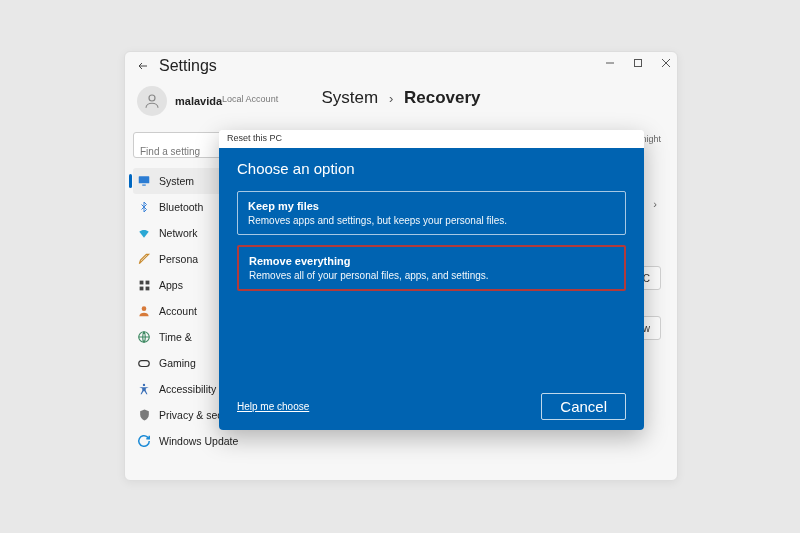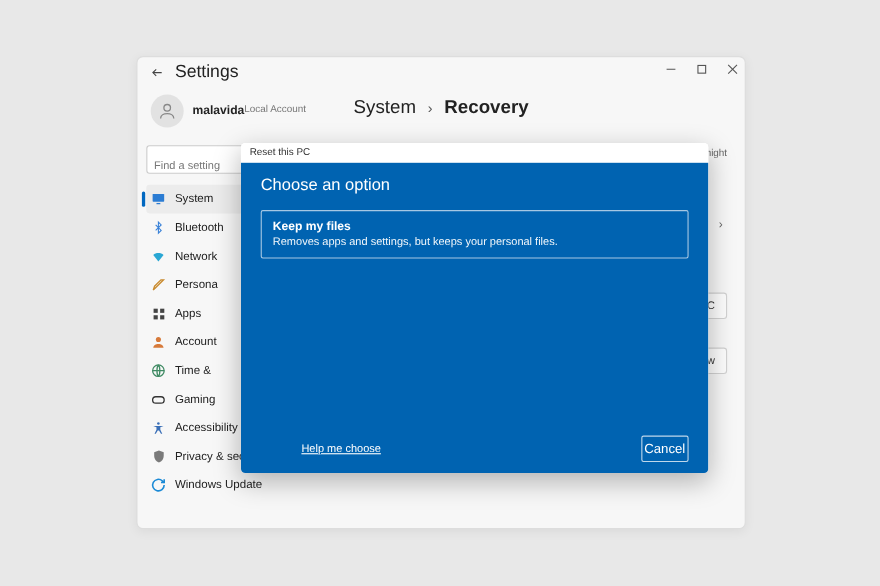"Remove everything" div.opt { html: none -> <div> <div>Remove everything</div> <div>Removes all of your personal files, apps, and settings.</div> </div> }
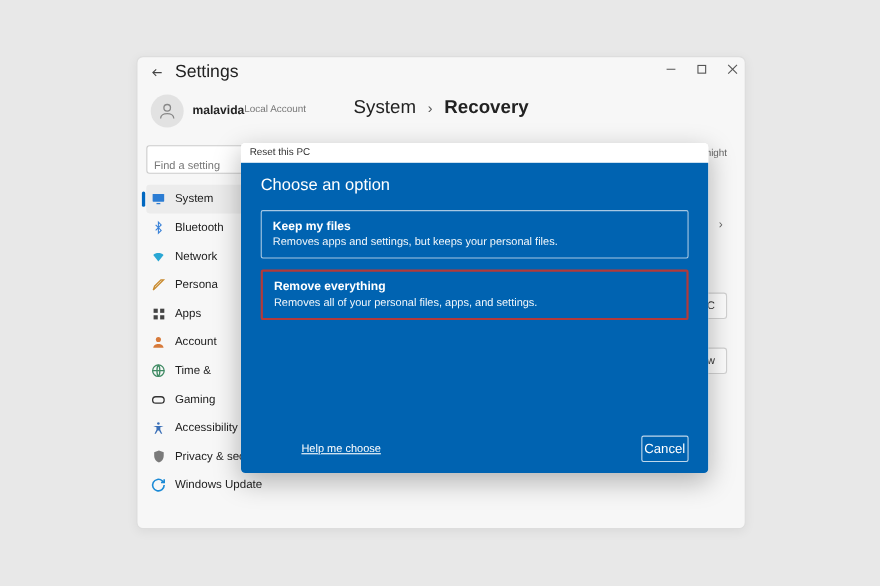"Help me choose" .modal-footer { margin-left: 37px -> none }
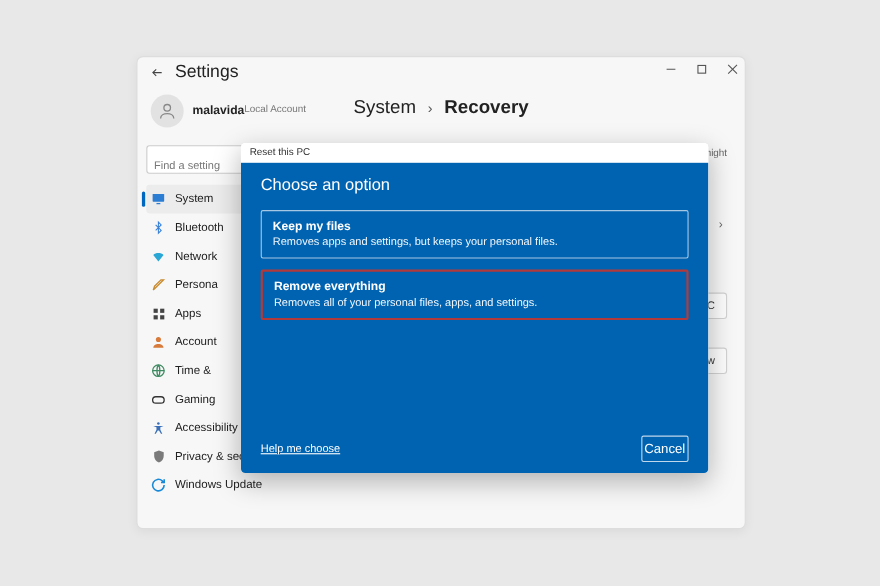"Cancel" .cancel-btn { font-size: 12px -> 15px; padding: 4px 2px -> 4px 18px }
